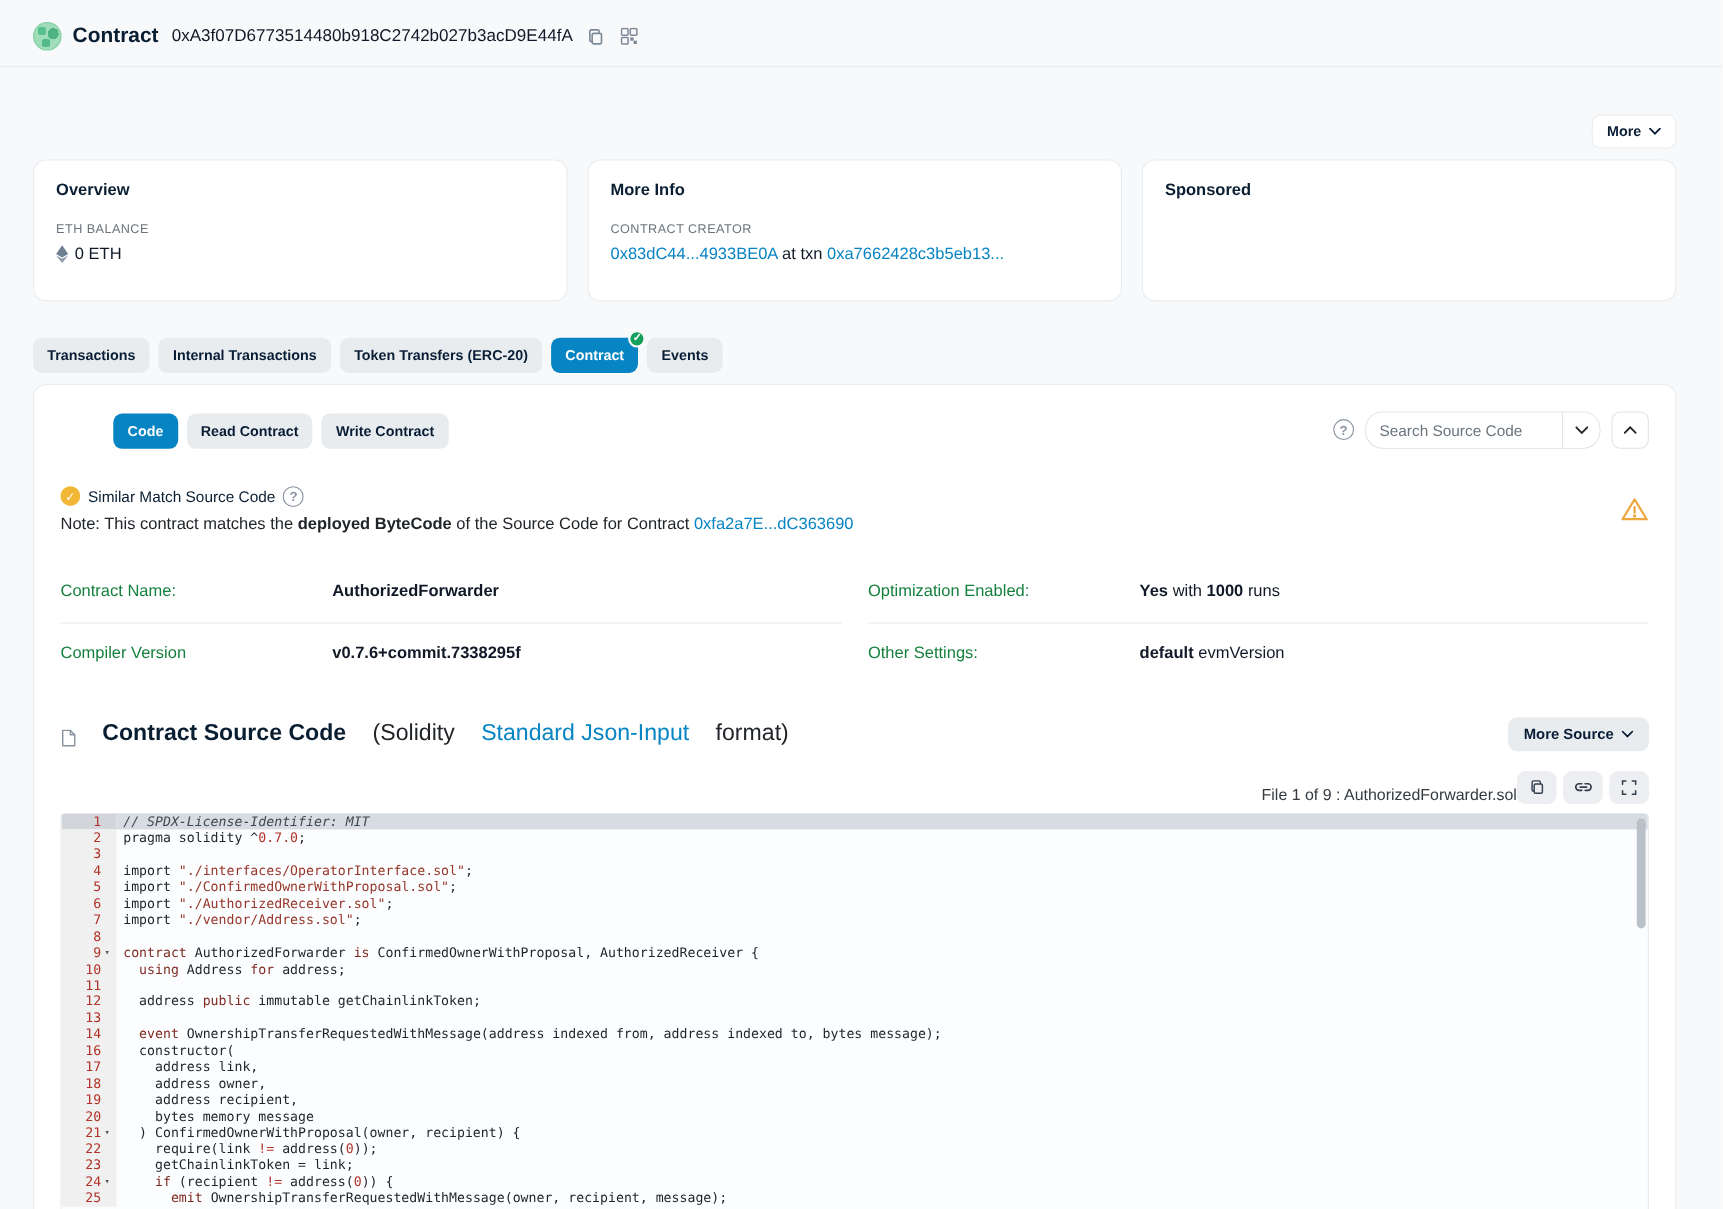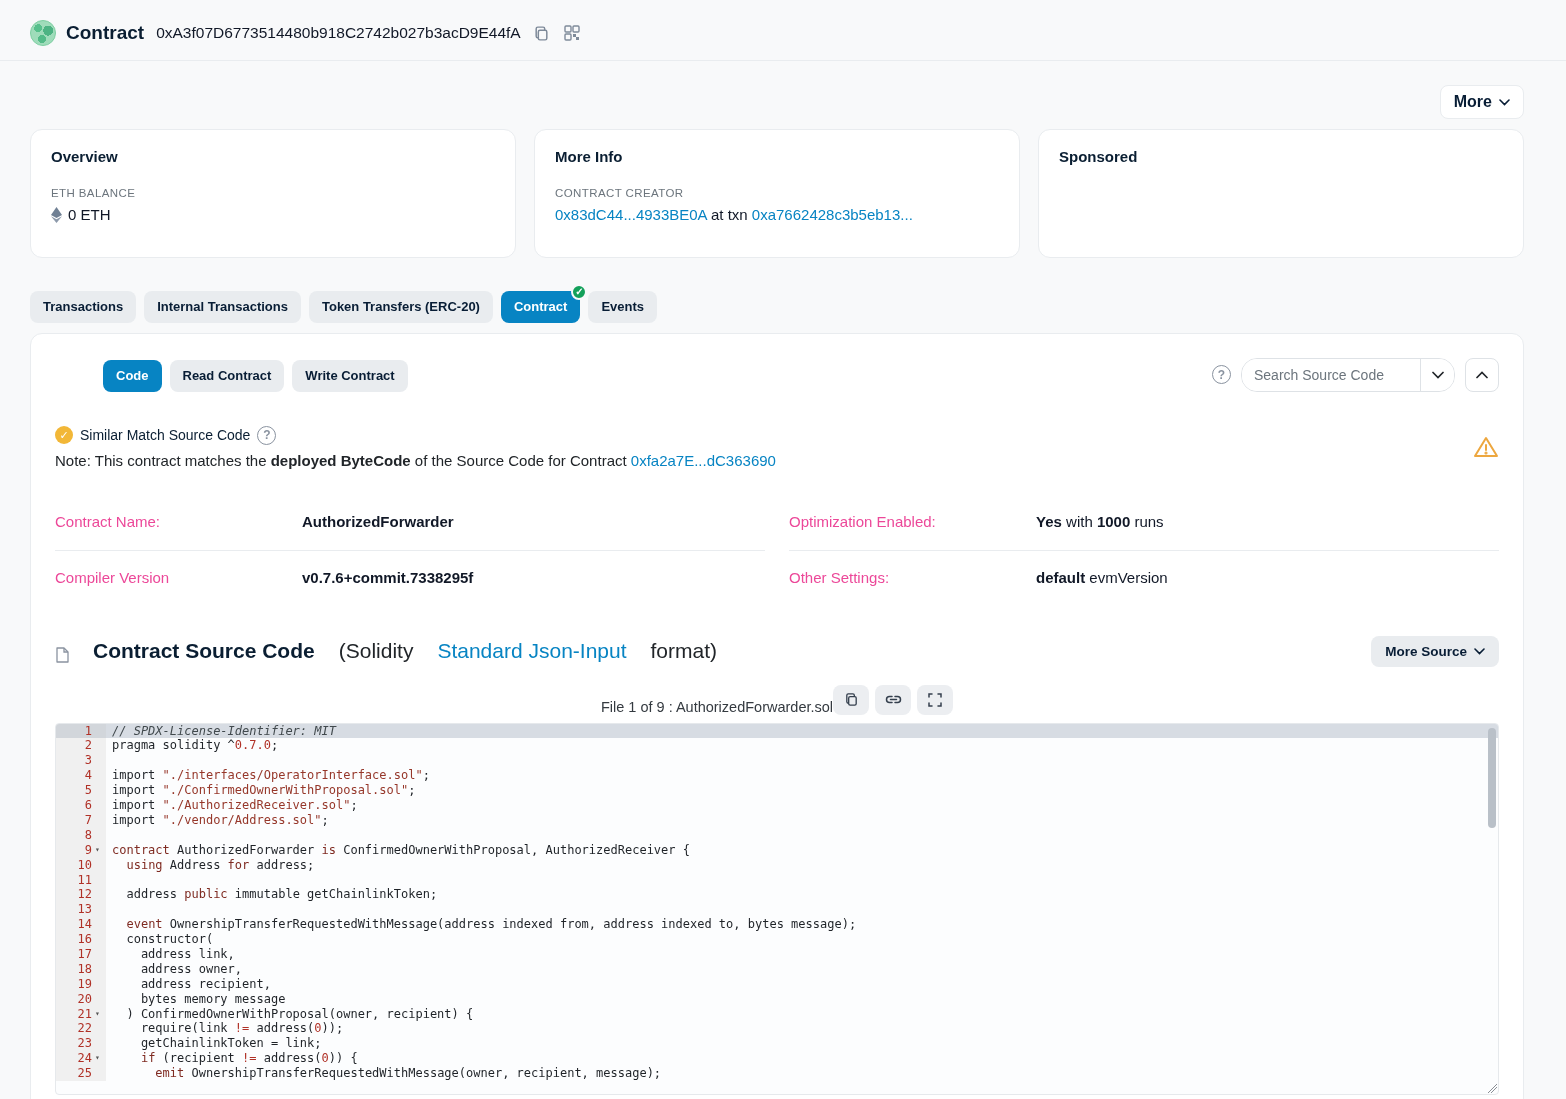"More" .btn-more { font-size: 16px -> 13px; margin-top: none -> 19px }
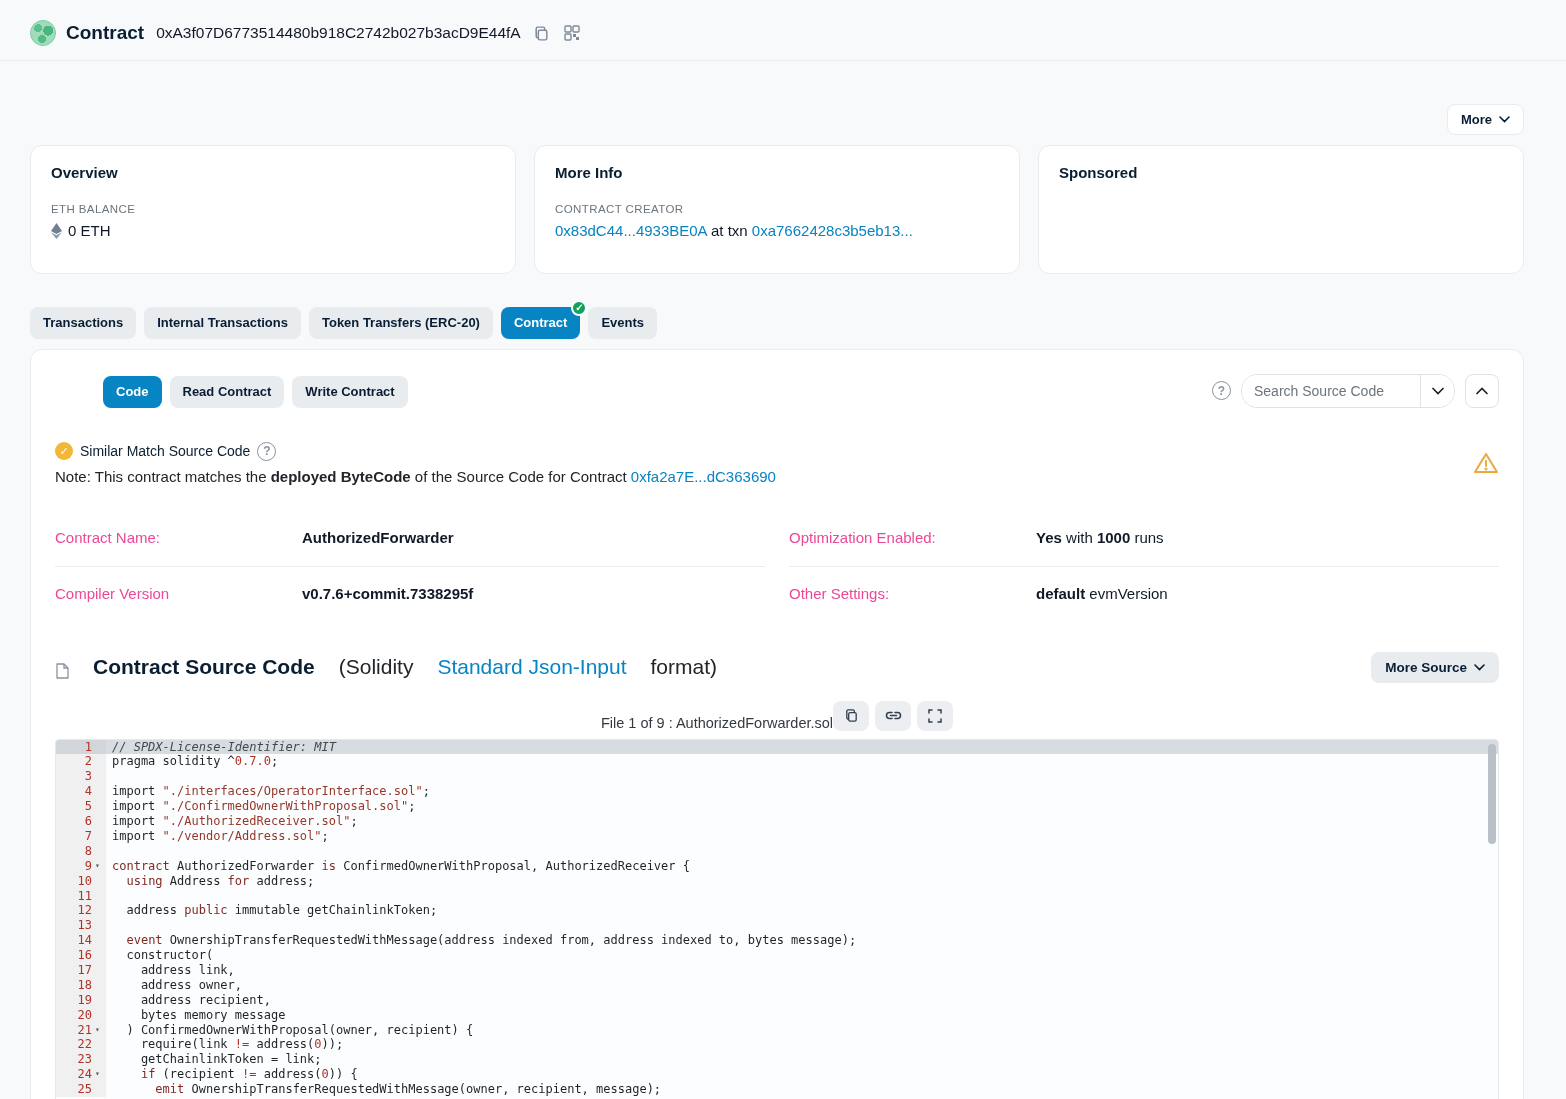"Contract Name:" .meta-label { color: #ec4899 -> #15803d }
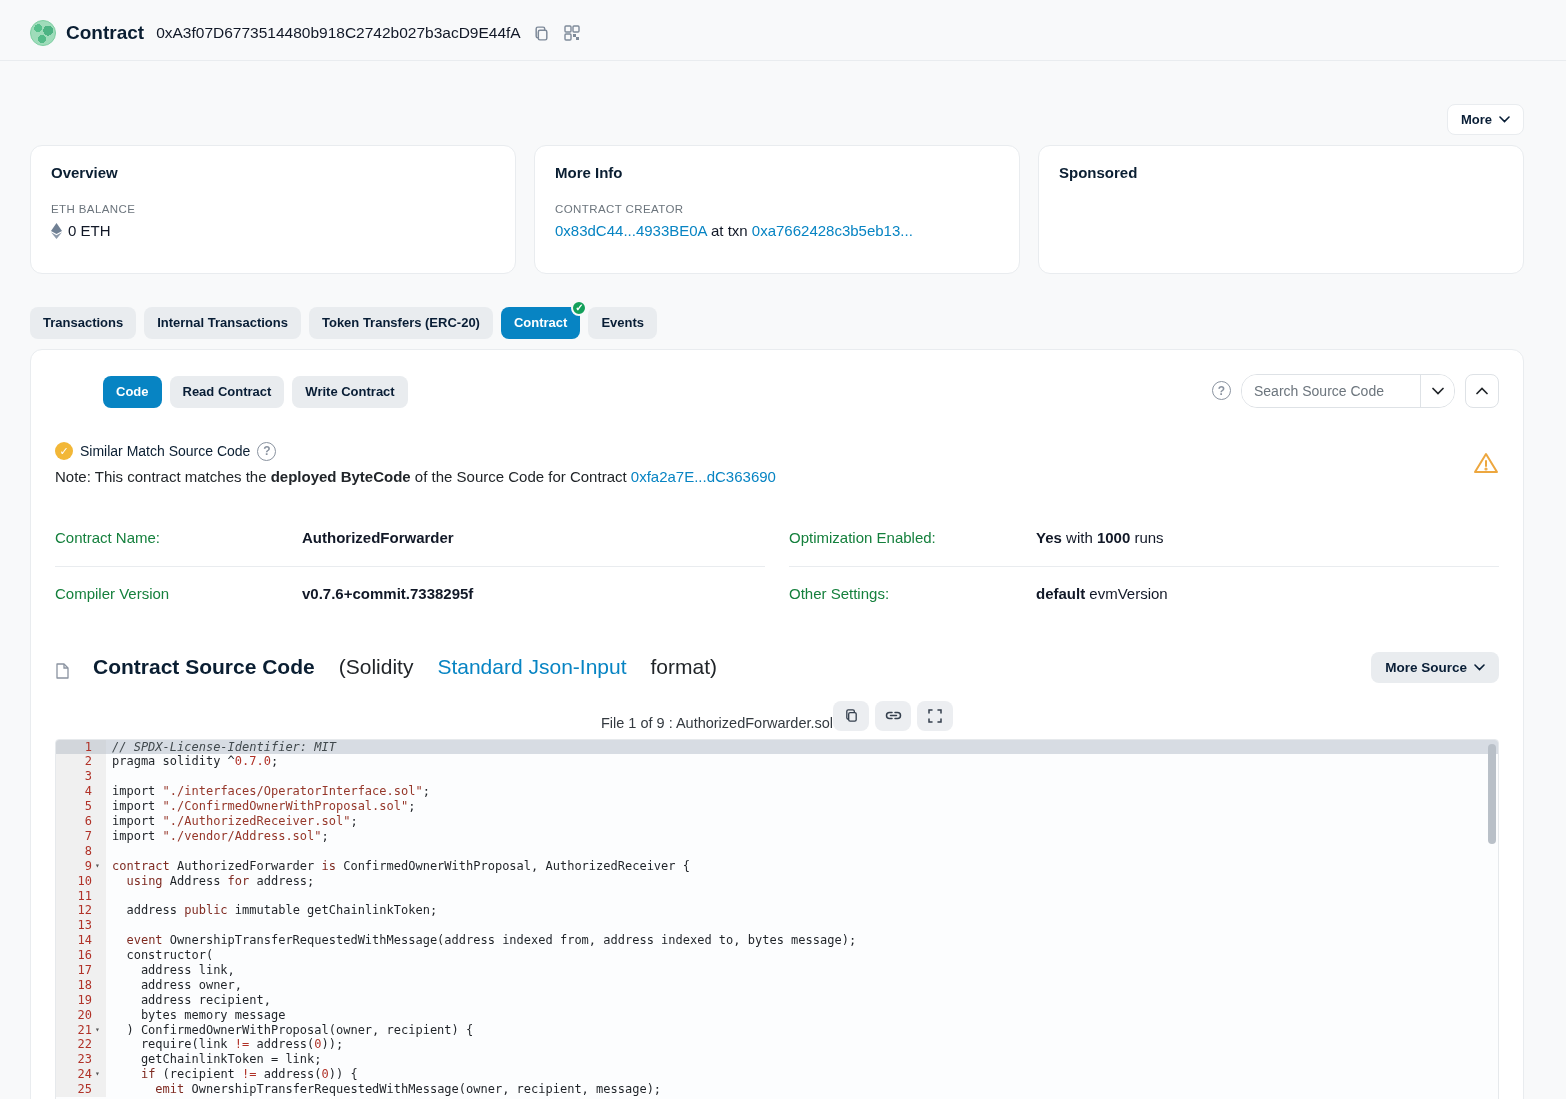"File 1 of 9 :" .file-row { justify-content: center -> flex-end }
